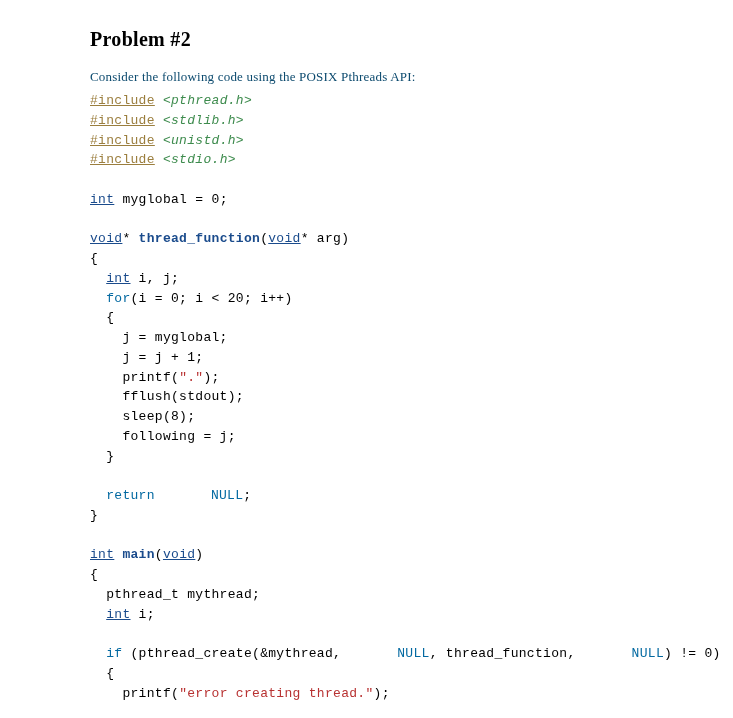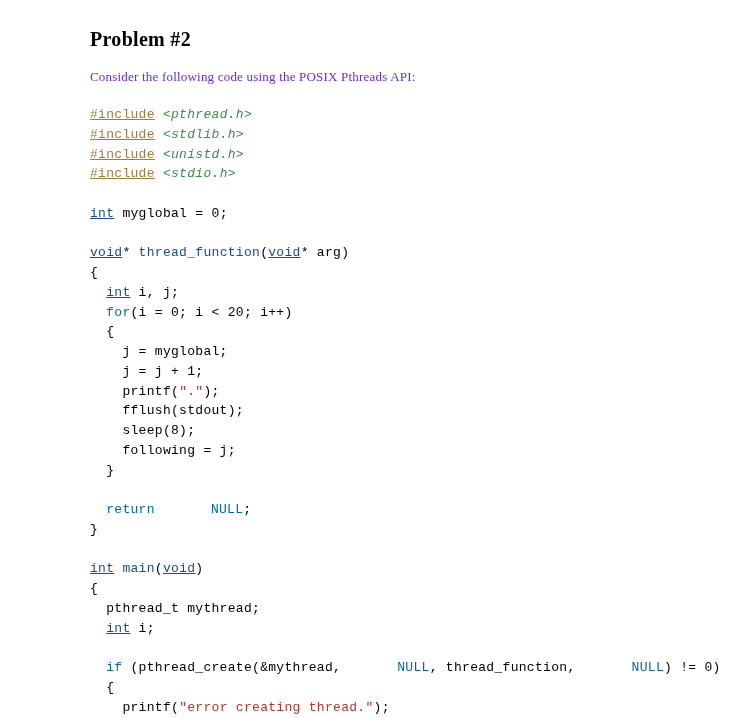"Consider the following code using" .intro { color: #6d28d9 -> #0c4a6e; margin-bottom: 20px -> 6px }
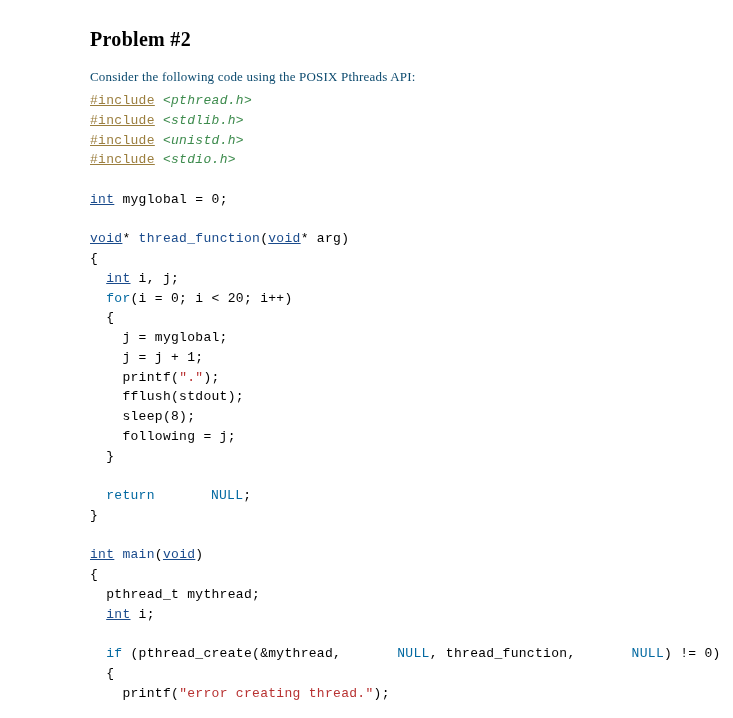"thread_function" .fn-def { font-weight: none -> bold }
